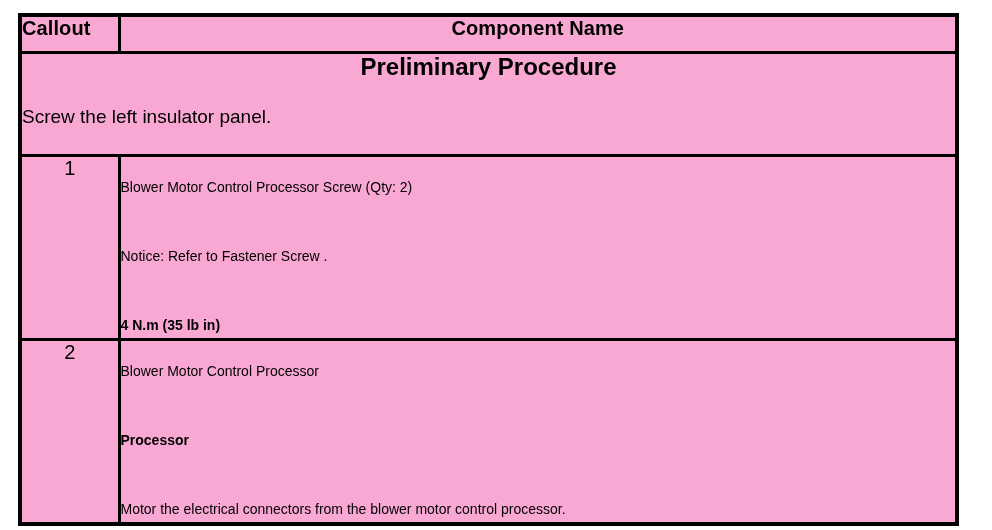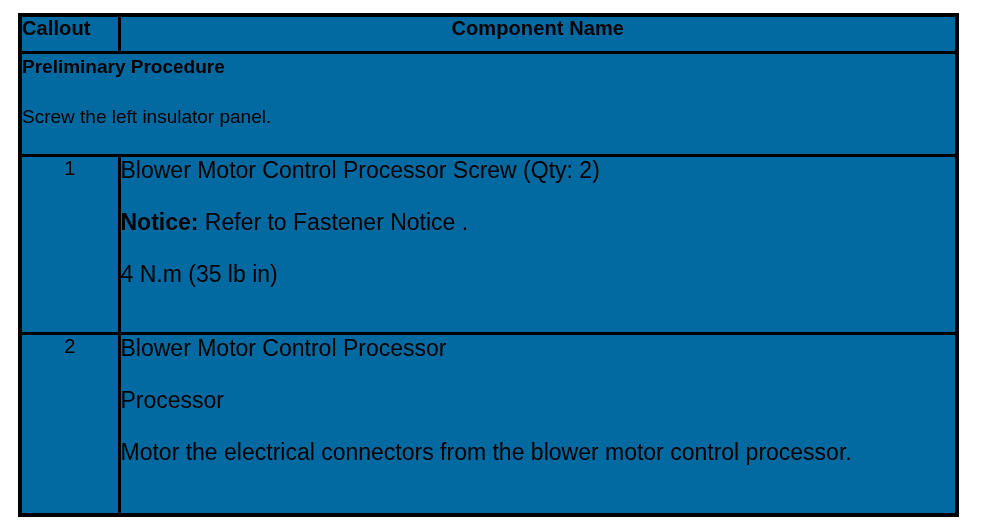"Callout" .callout-table td, .callout-table th { background: #0369a1 -> #f9a8d4 }
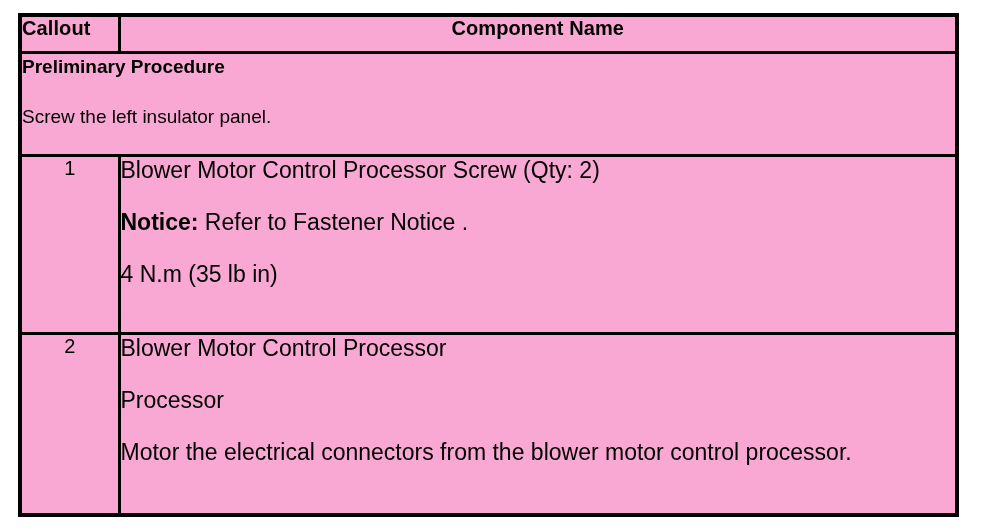"Preliminary Procedure" .prelim-title { font-size: 19px -> 24px; text-align: none -> center }
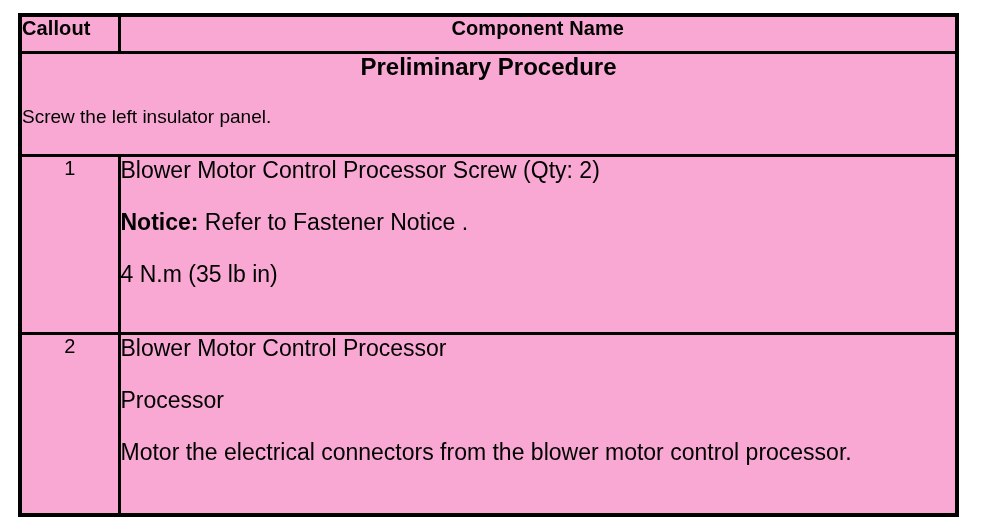"Blower Motor Control Processor Screw" .body-line { font-size: 23px -> 14px; margin-top: none -> 17px }
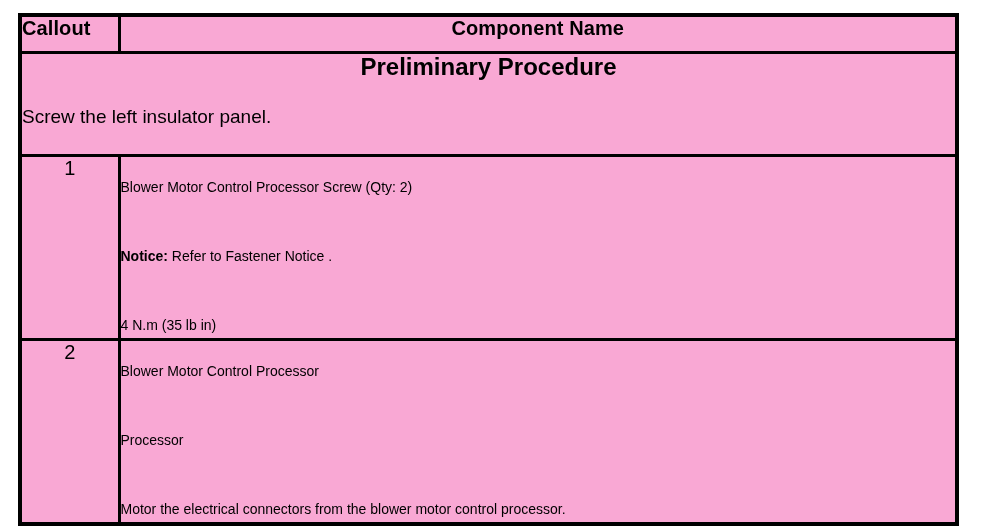"Notice:" .inline-bold { font-weight: bold -> normal }
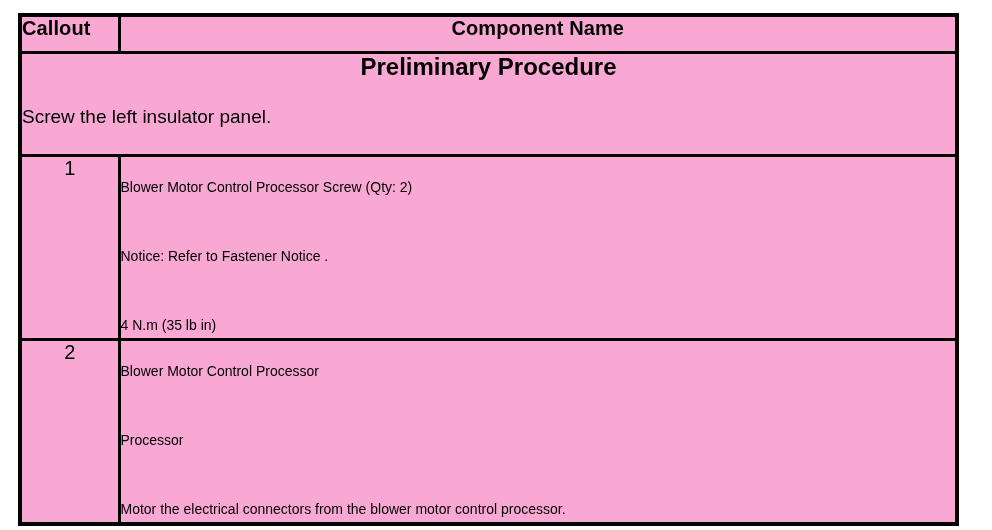"Refer to Fastener Notice ." span { text: Notice -> Screw }
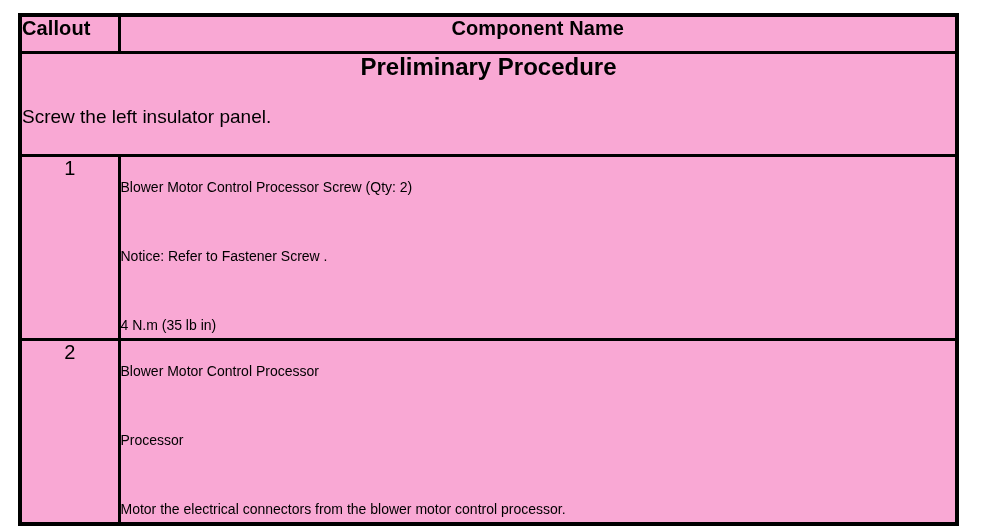"4 N.m (35 lb in)" .body-line.bold { font-weight: normal -> bold }
